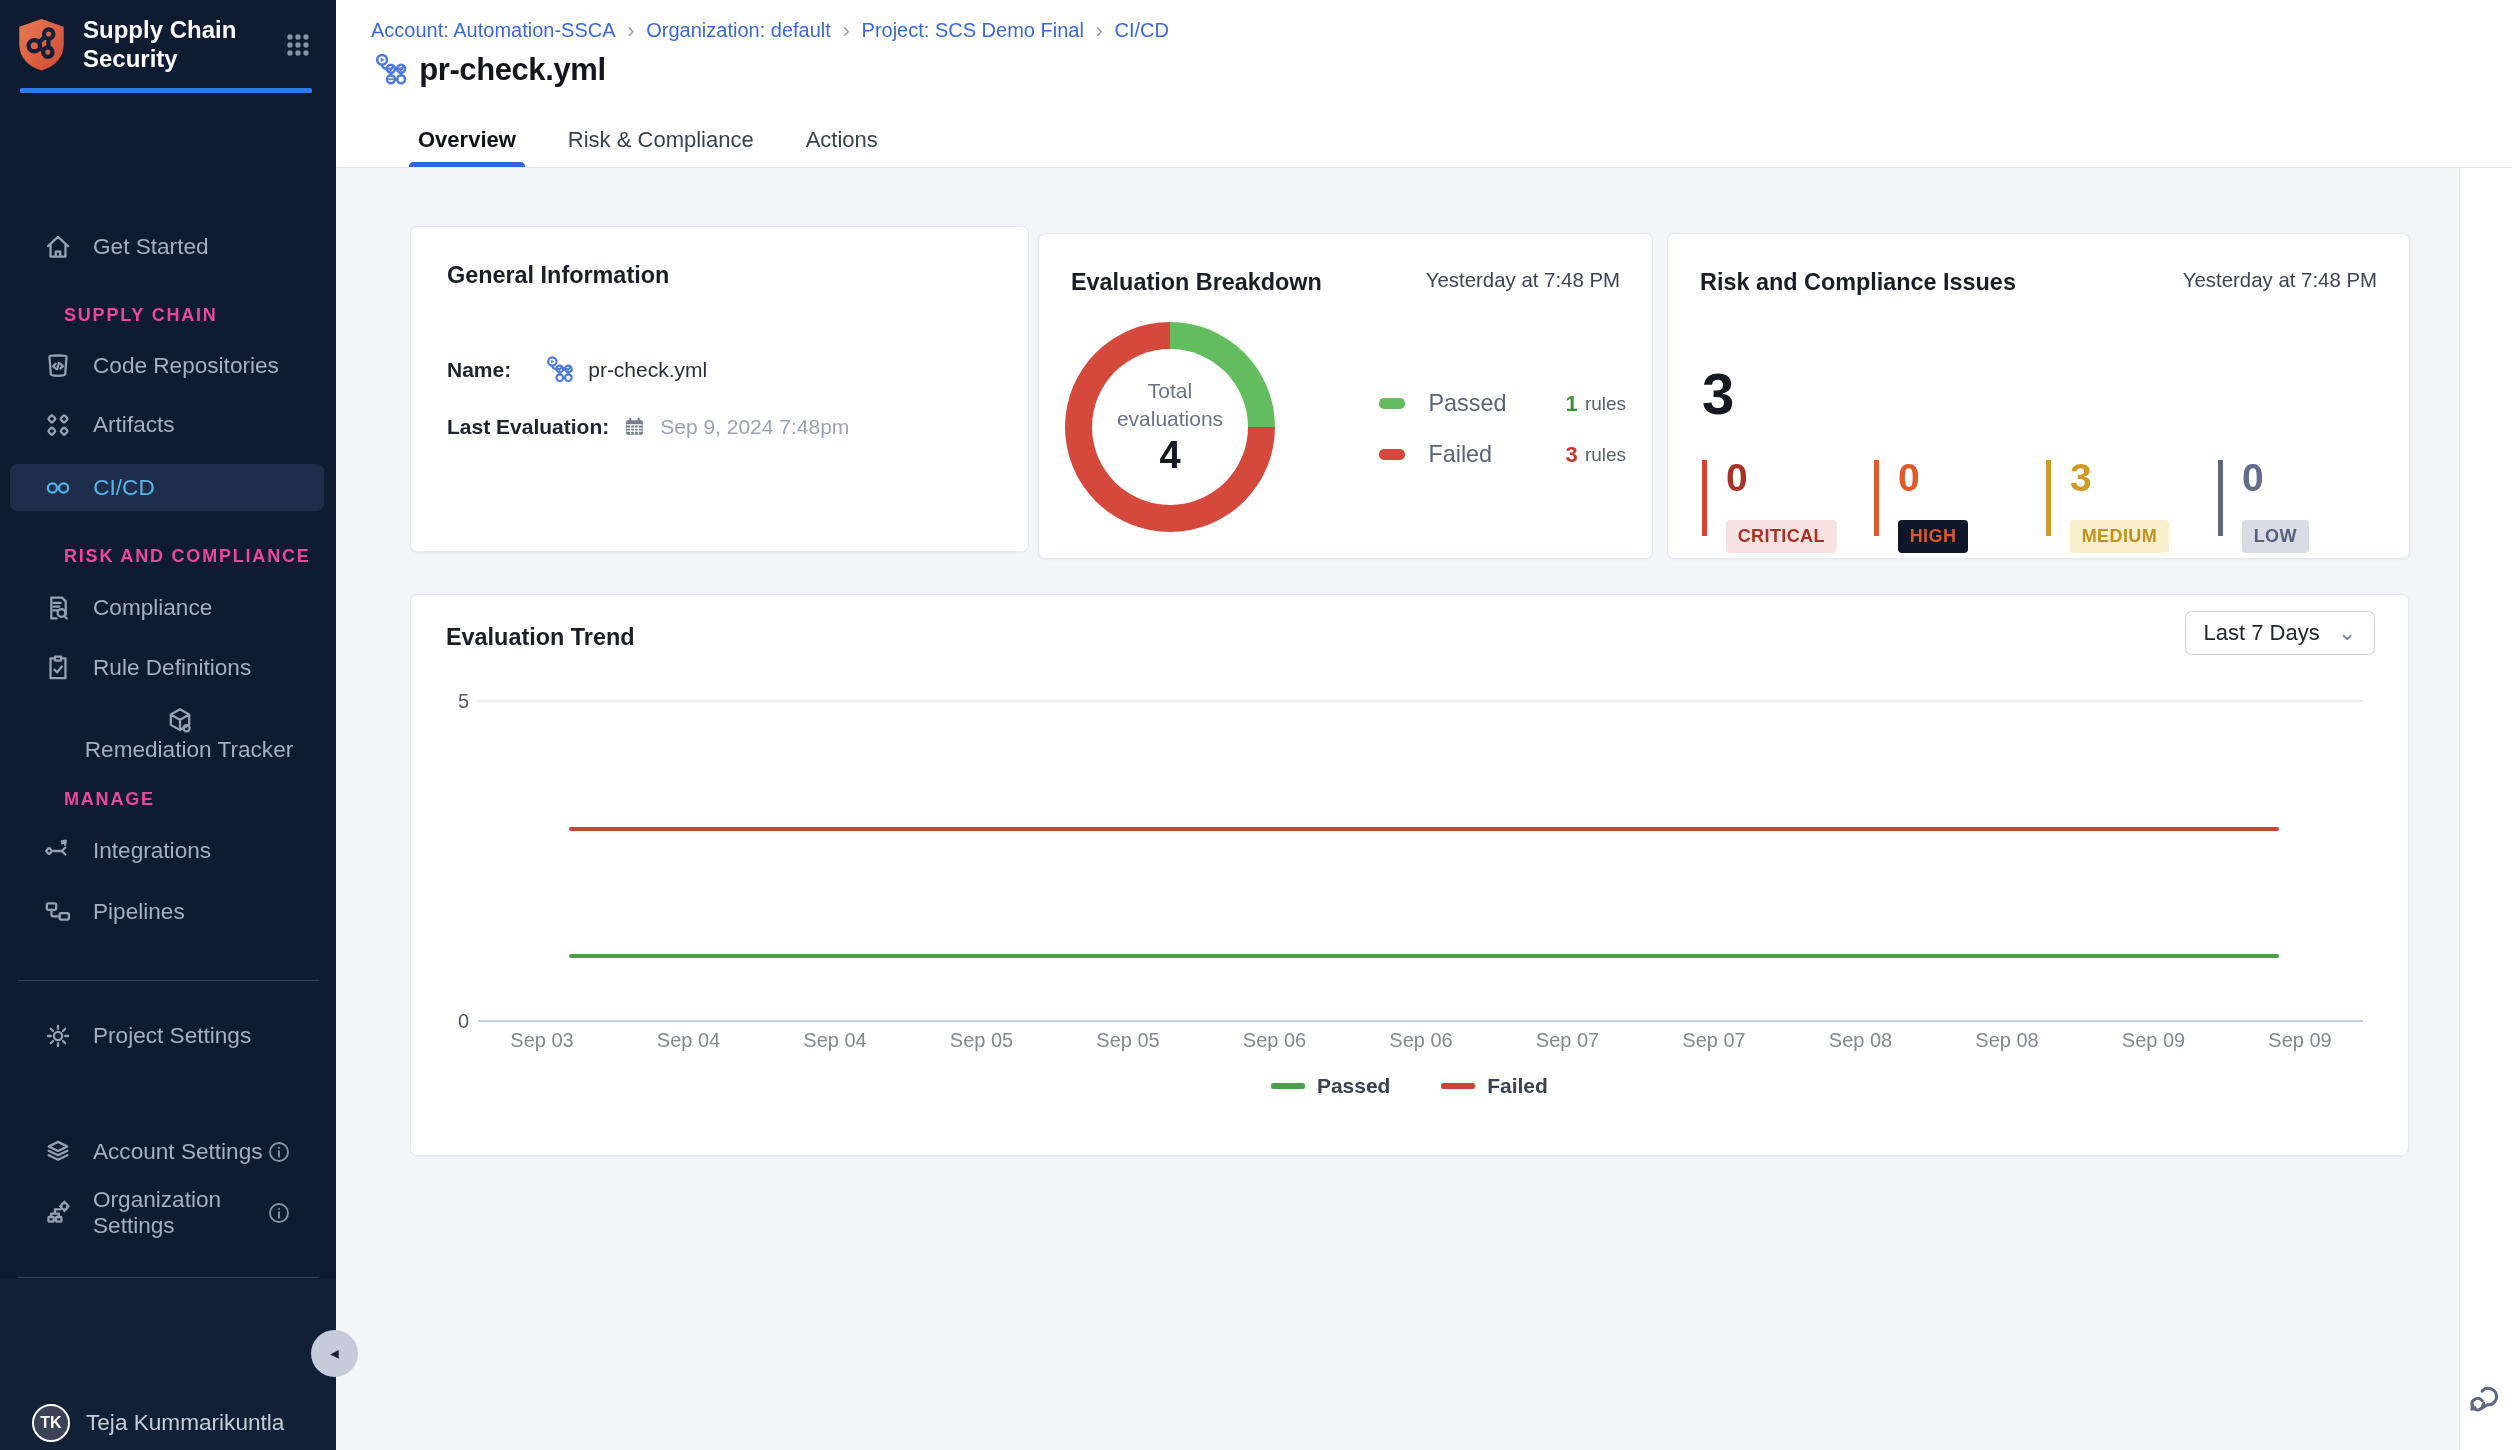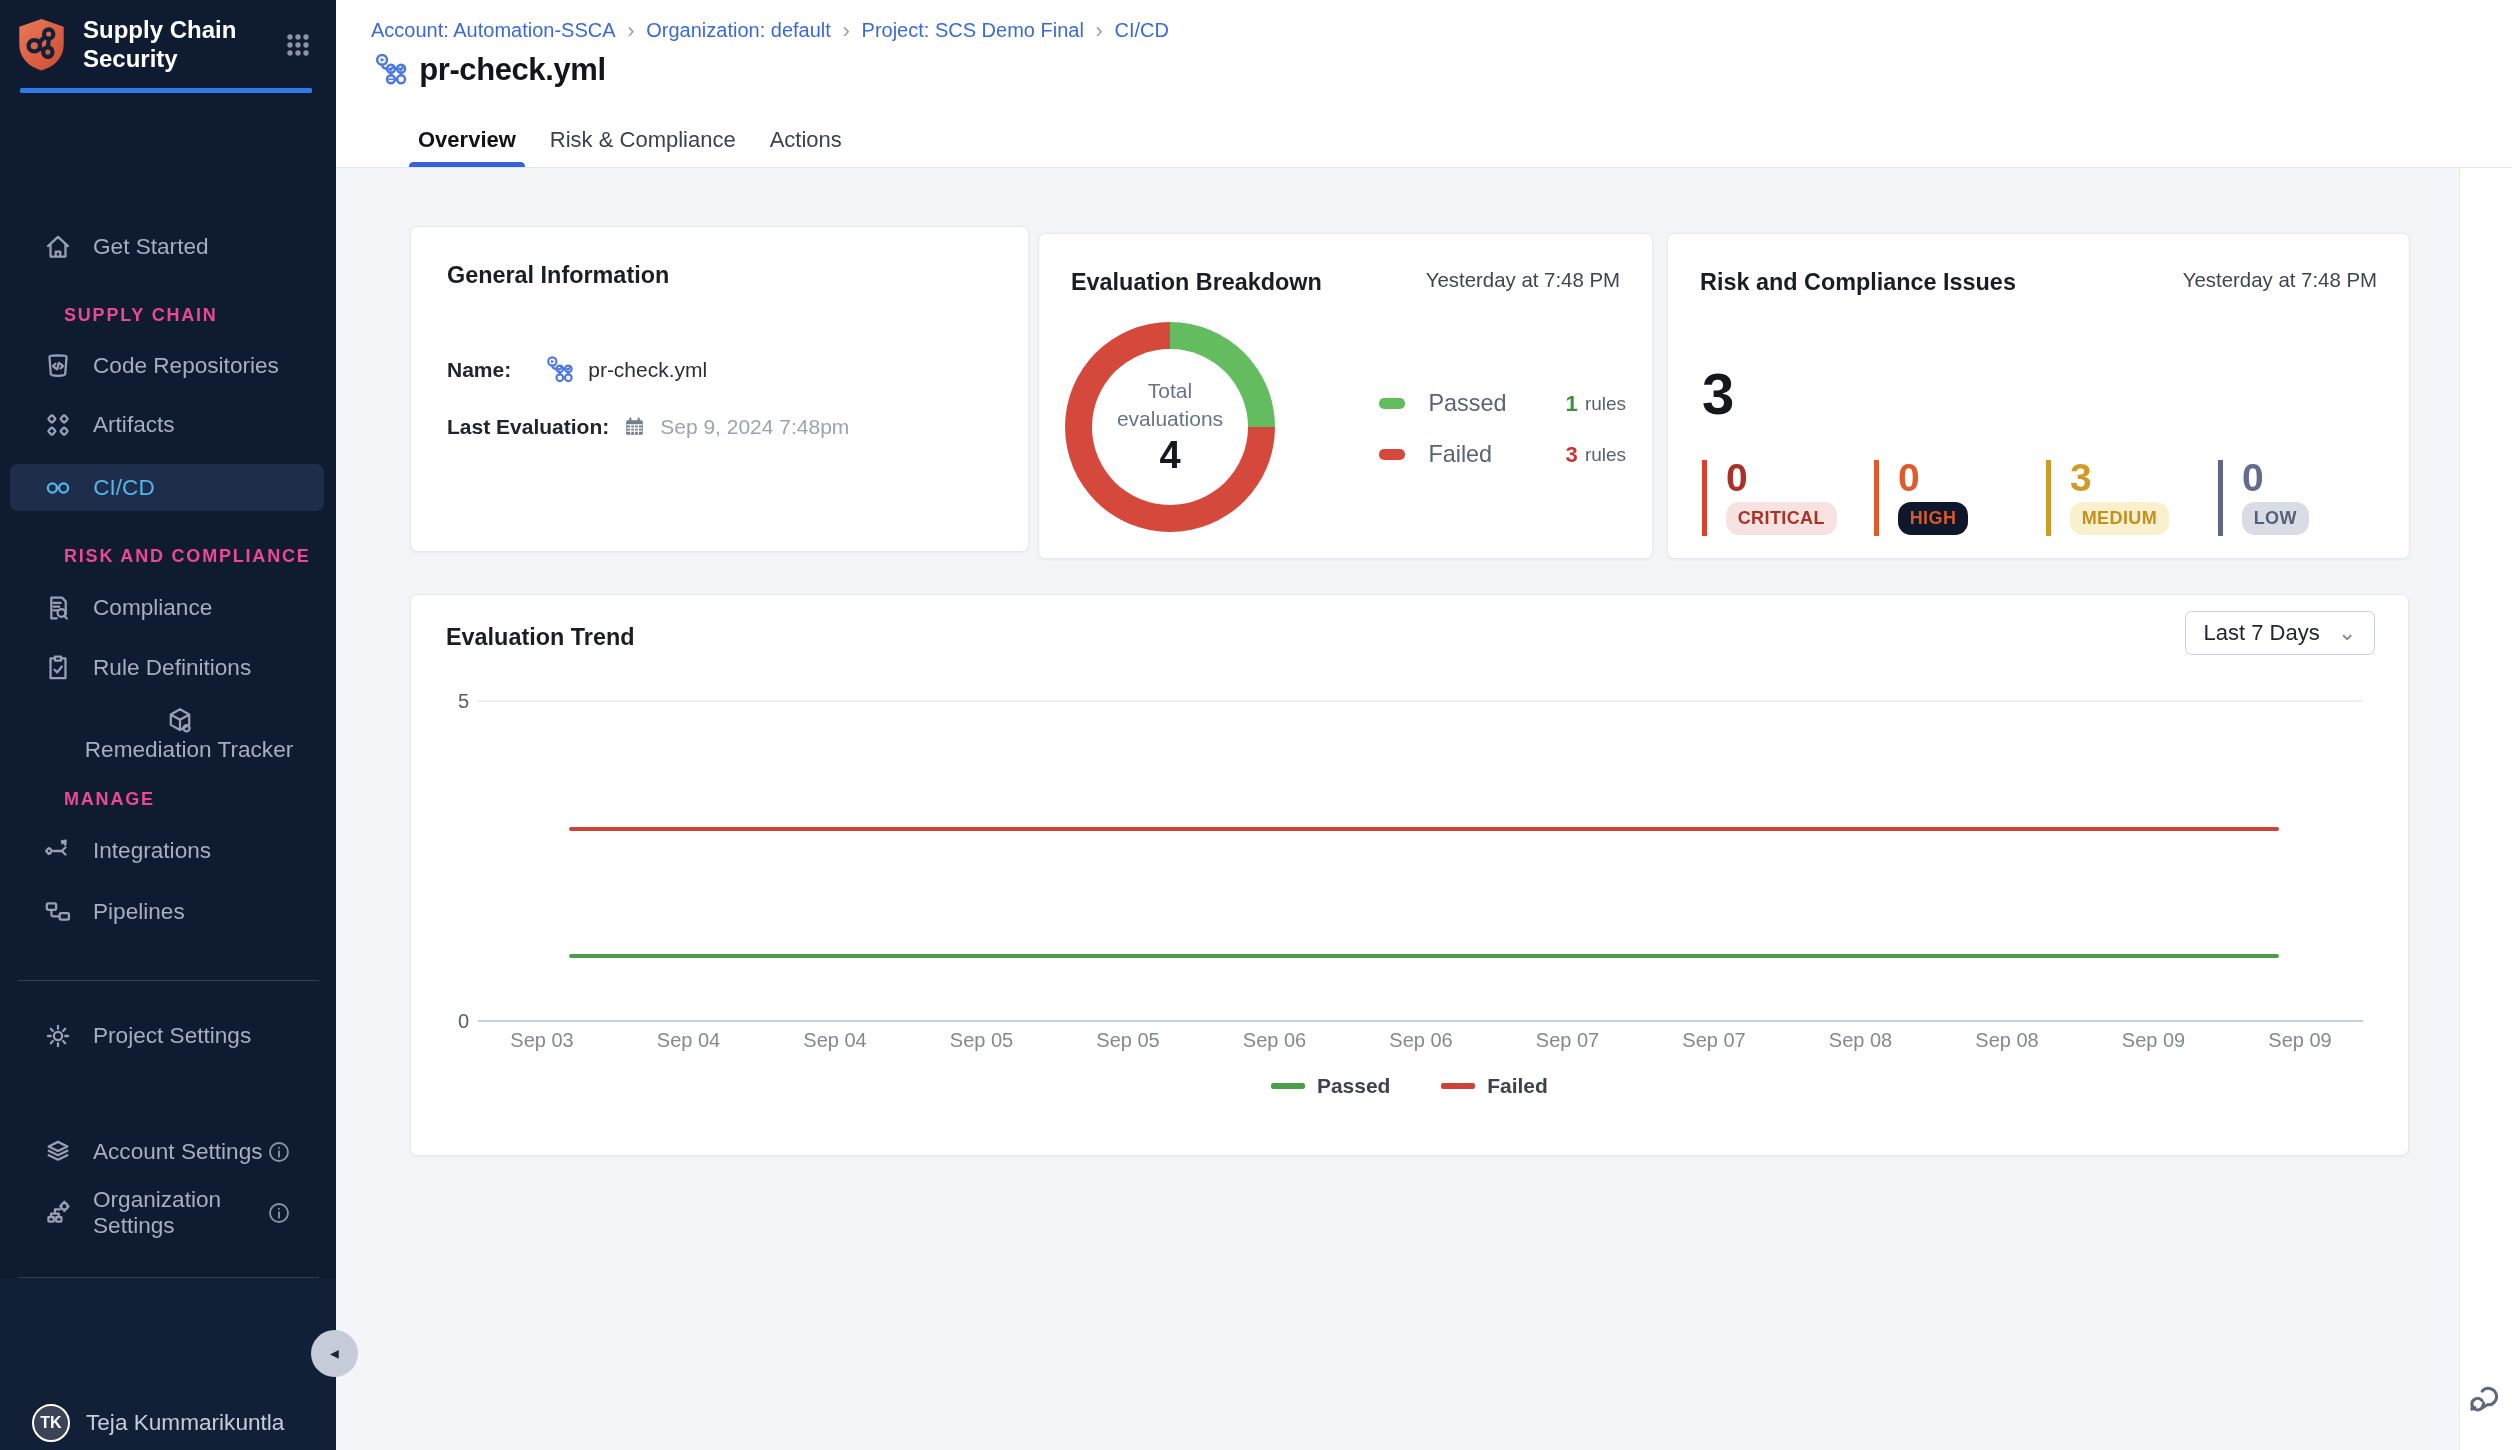"Overview" .tabs { gap: 34px -> 52px }
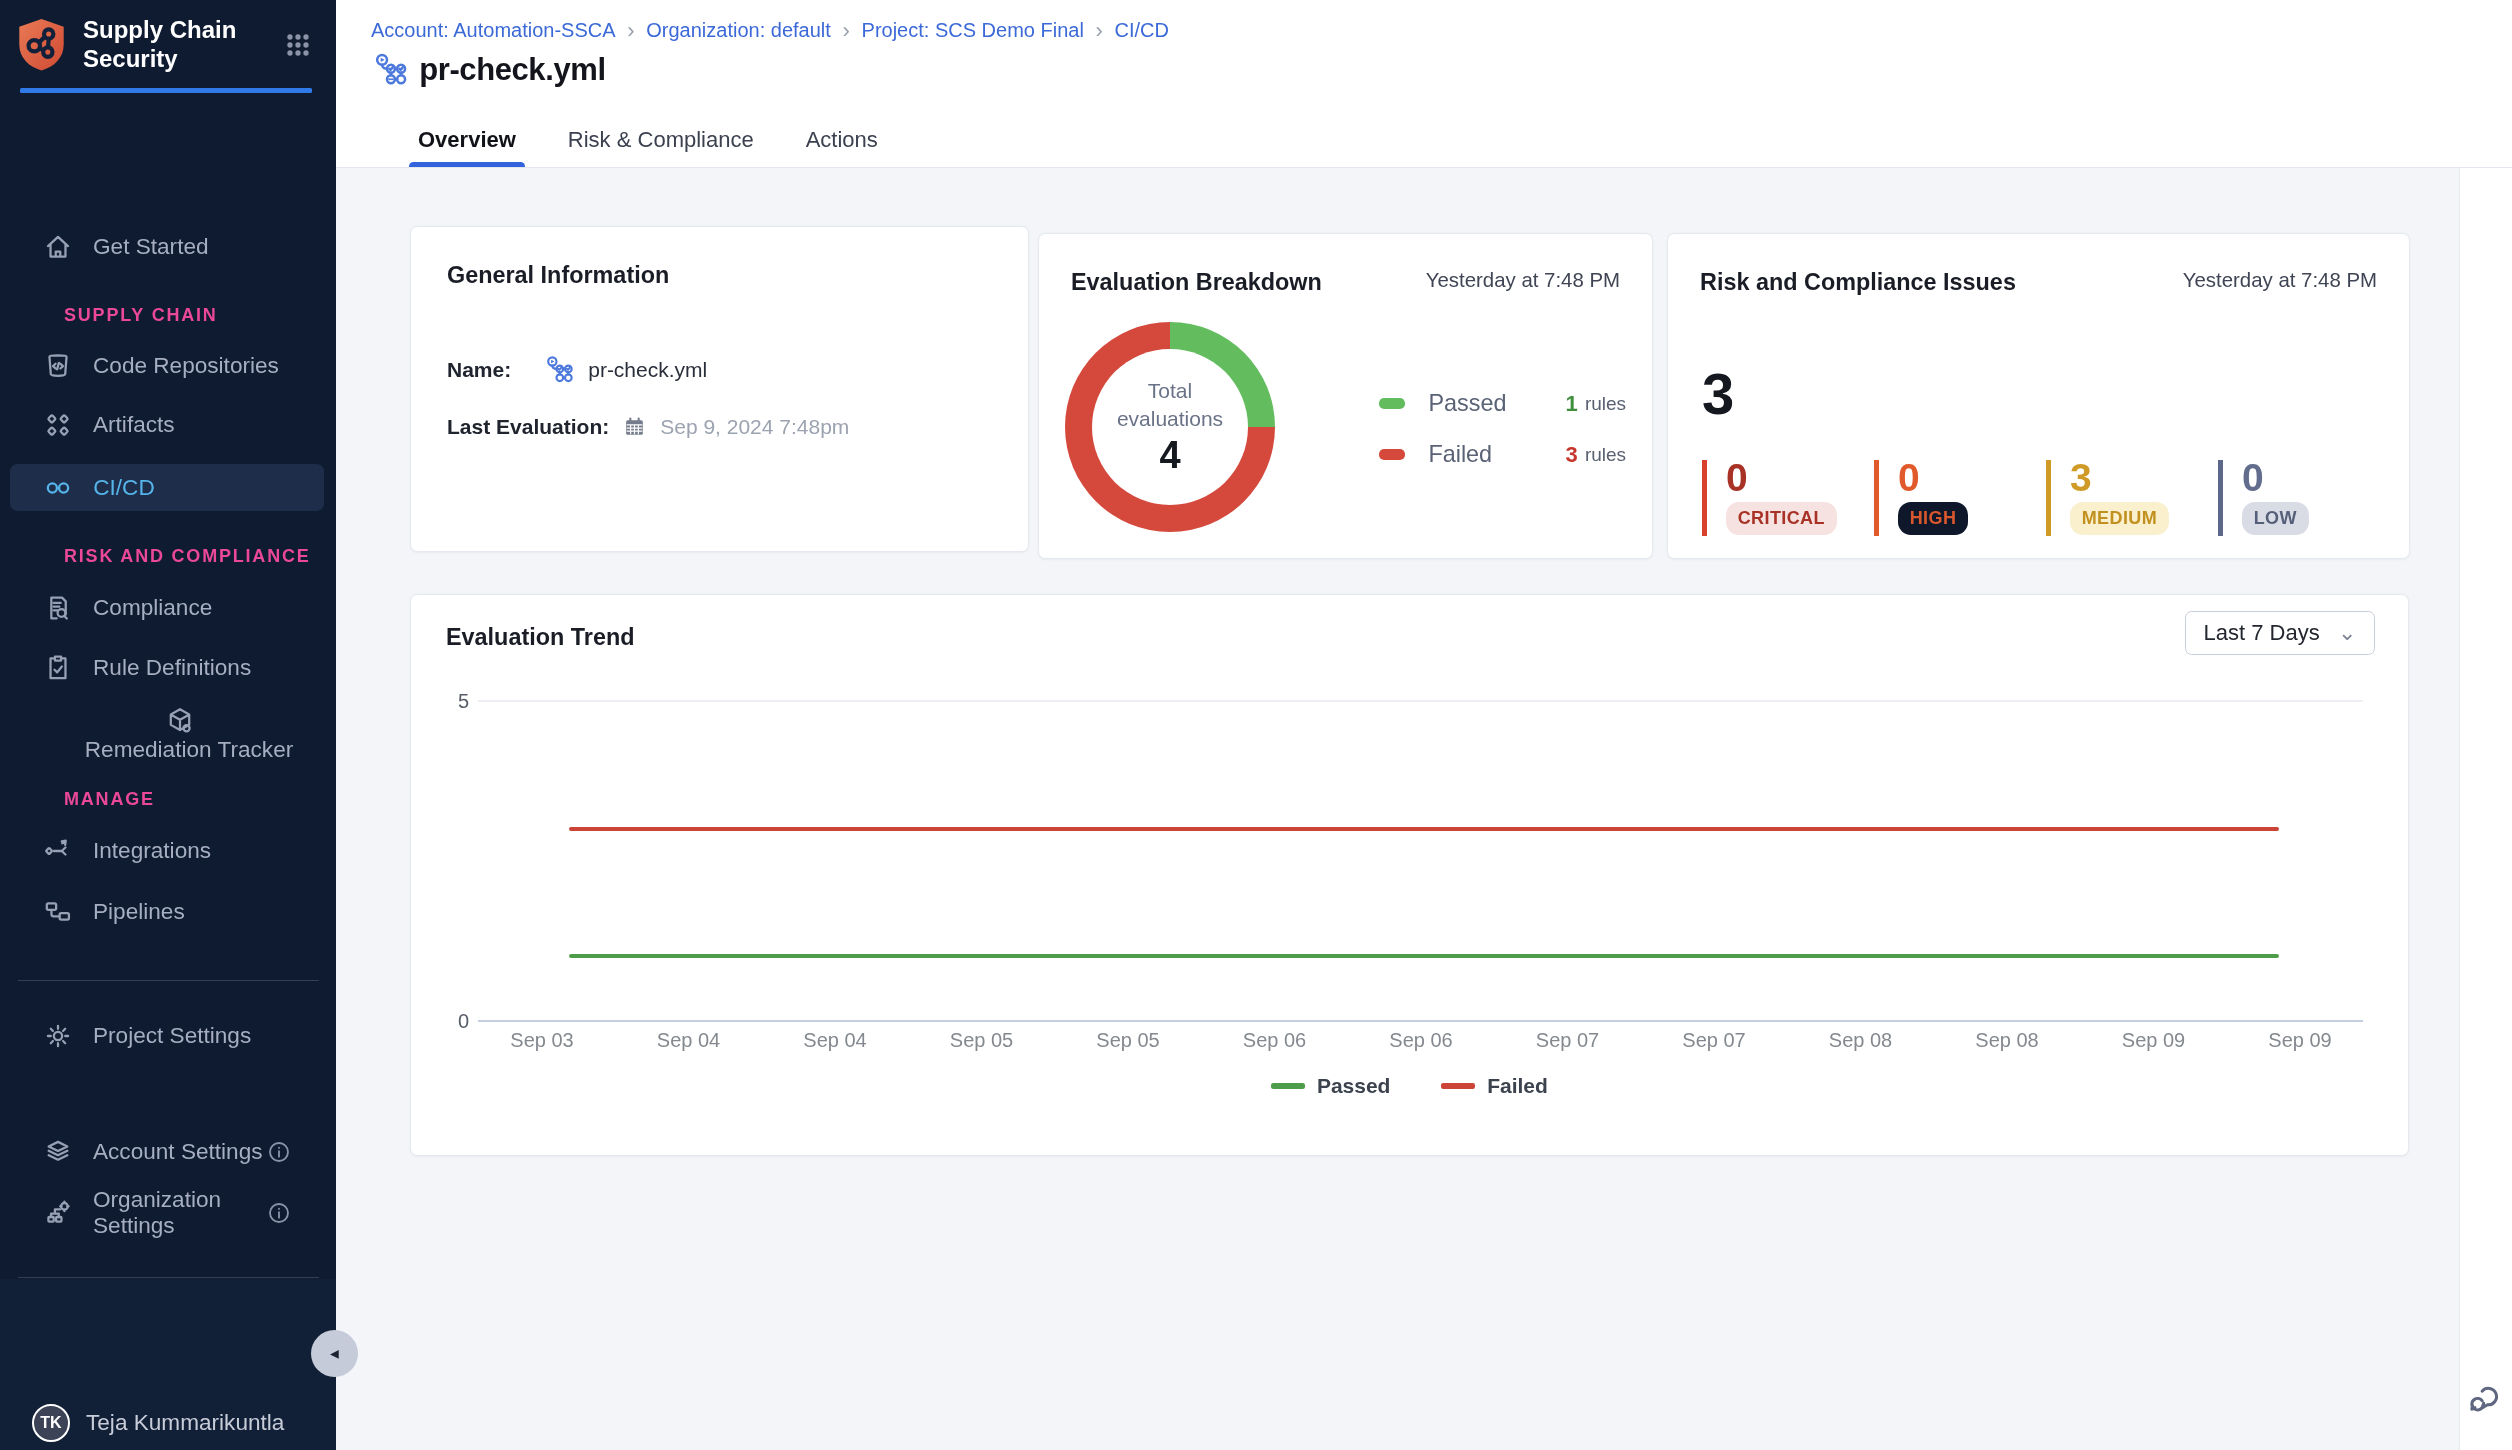"CRITICAL" .sev-badge { border-radius: 13px -> 4px; margin-top: 6px -> 24px }
